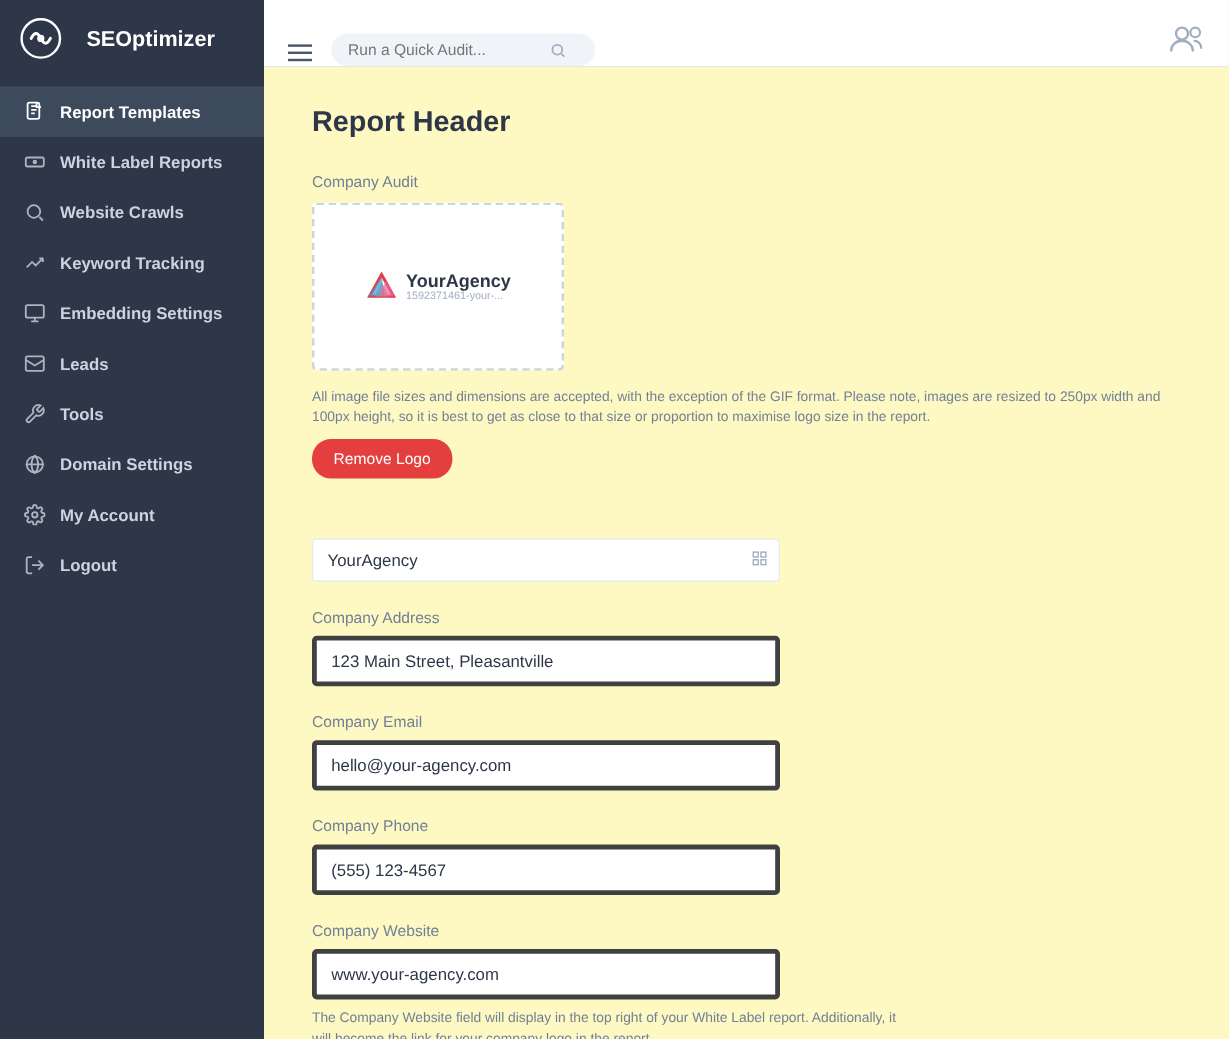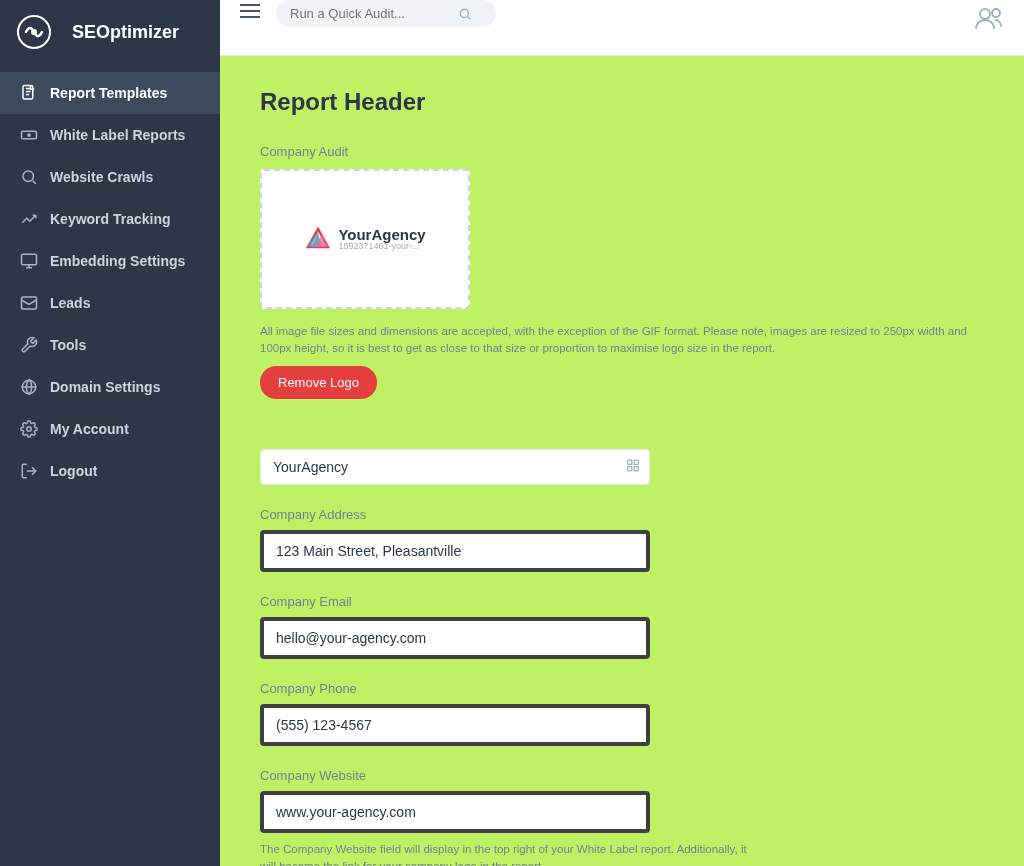"Run a Quick Audit..." .topbar { align-items: flex-start -> flex-end }
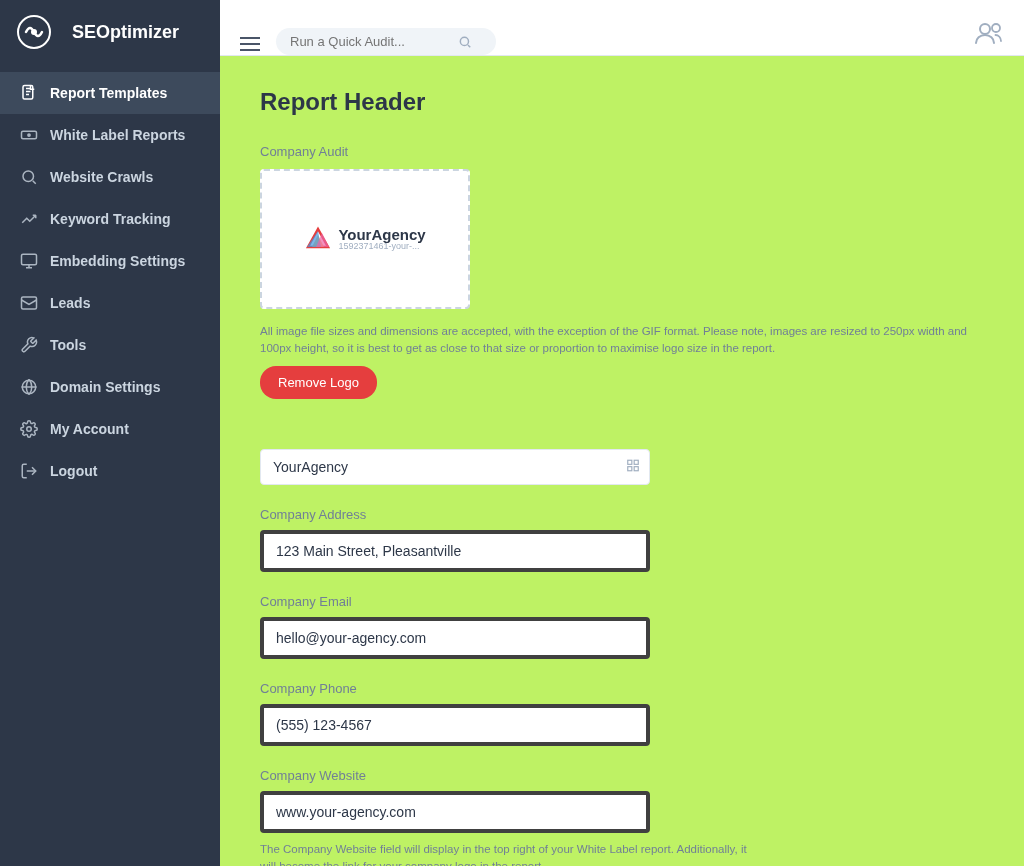"Report Header" .main-content { background: #bef264 -> #fef9c3 }
